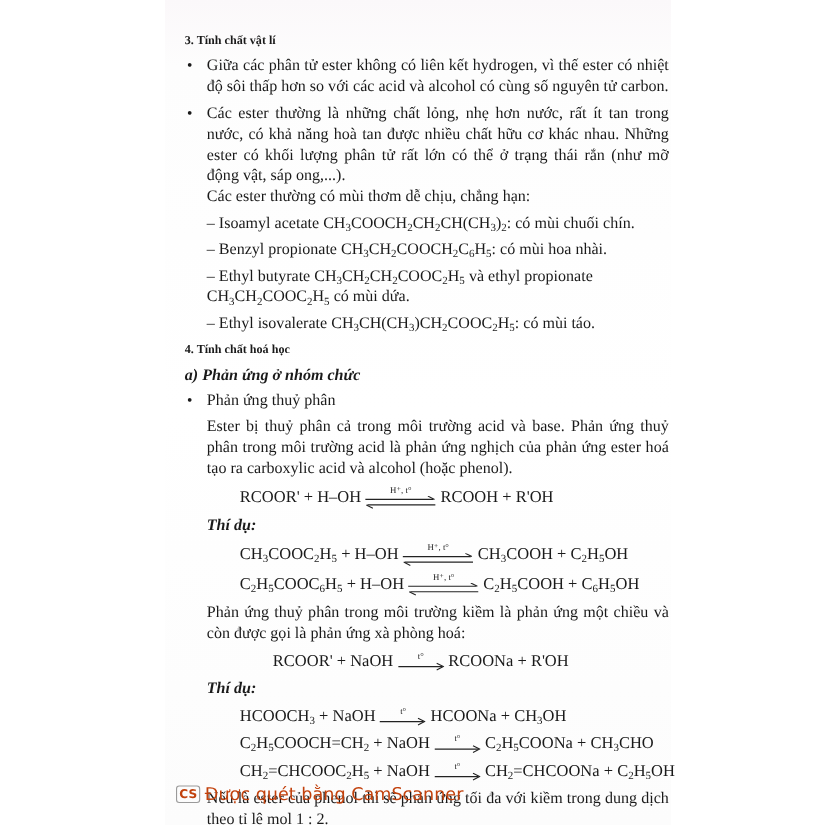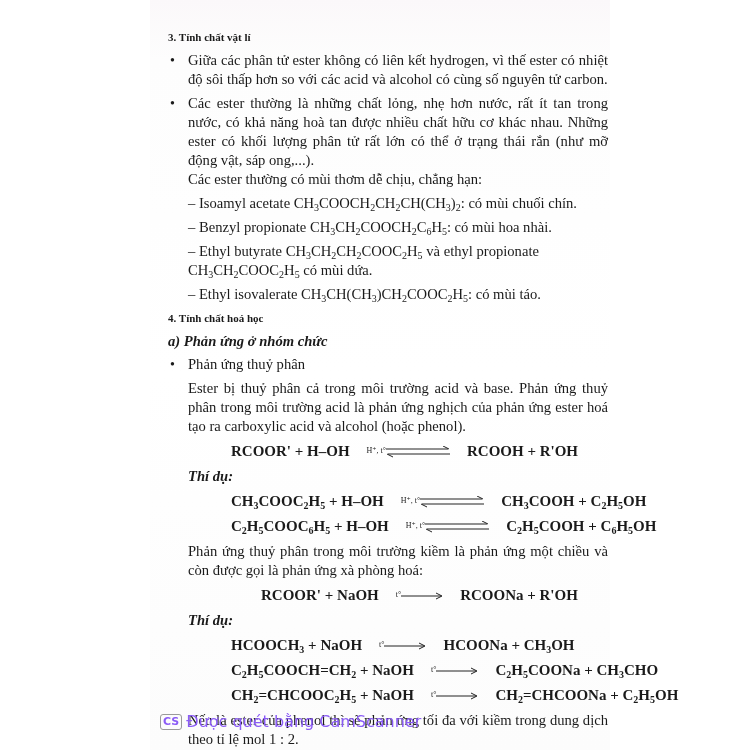"RCOOR' + H–OH" .eq .part { font-weight: bold -> none; margin: 0 13px -> 0 0 }
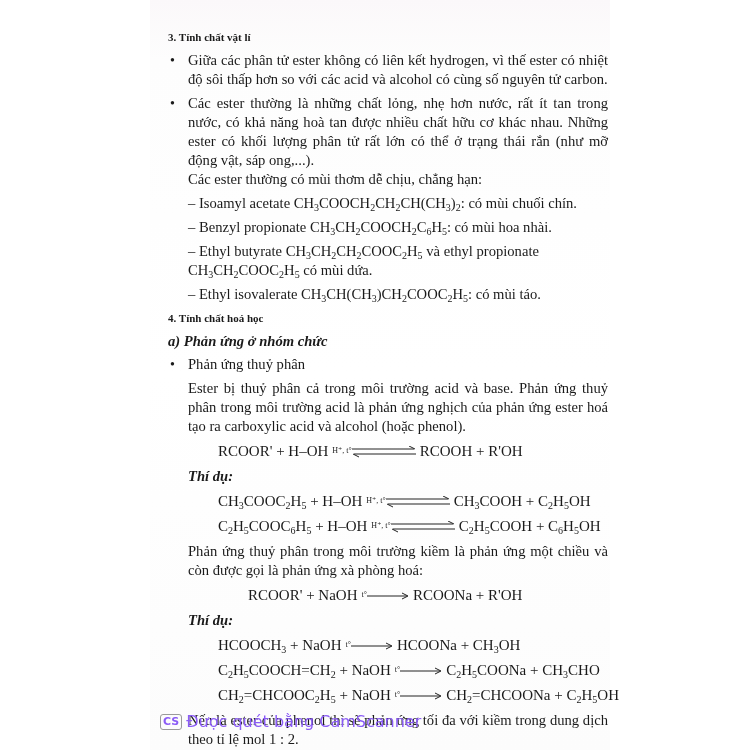"H⁺, t°" .arrow { flex-direction: row -> column }
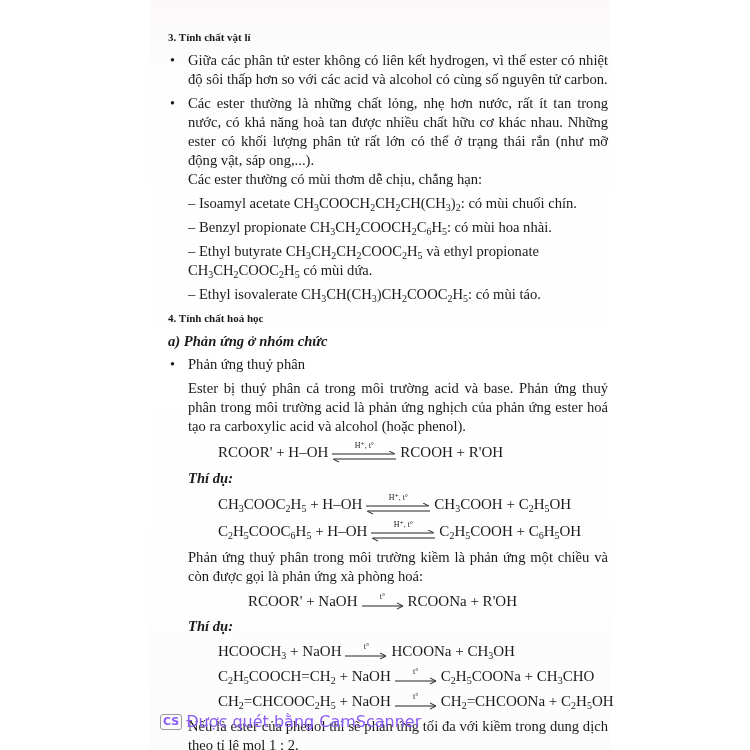"CS" .watermark { color: #8b5cf6 -> #c2410c }
